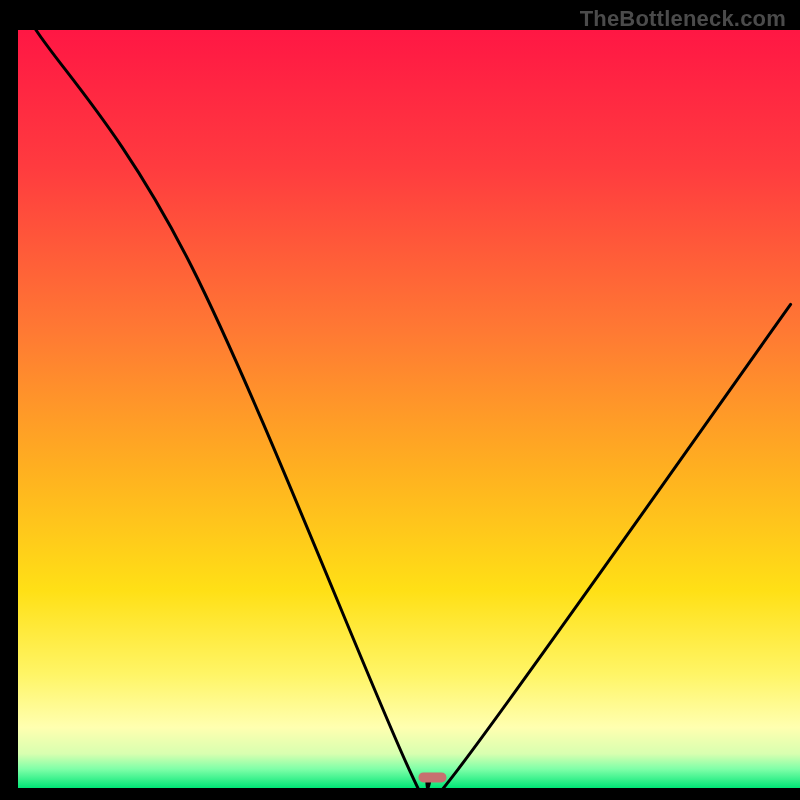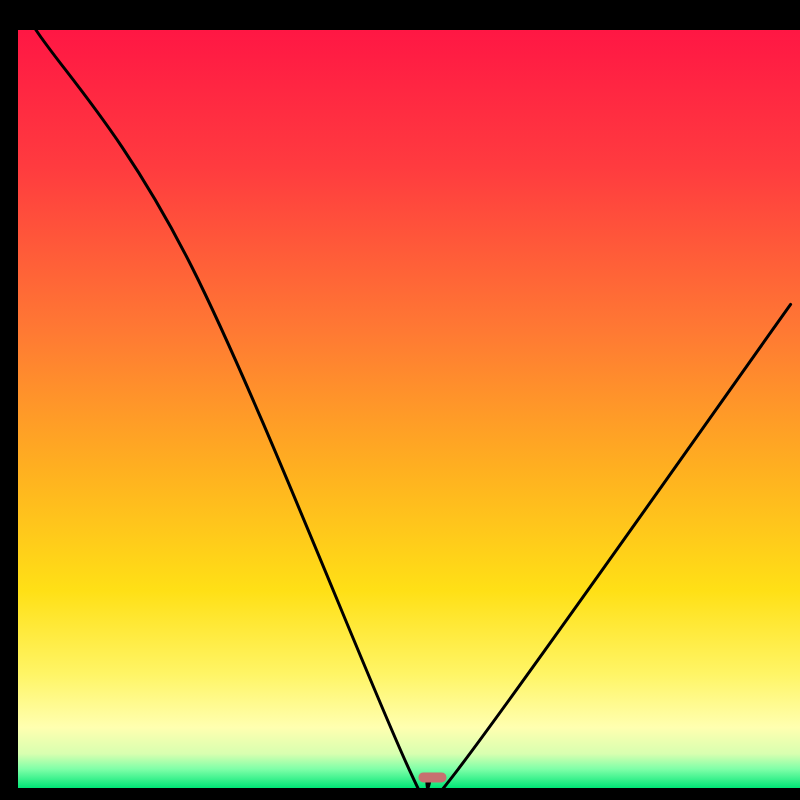"TheBottleneck.com" div.watermark { html: none -> <div>TheBottleneck.com</div> }
